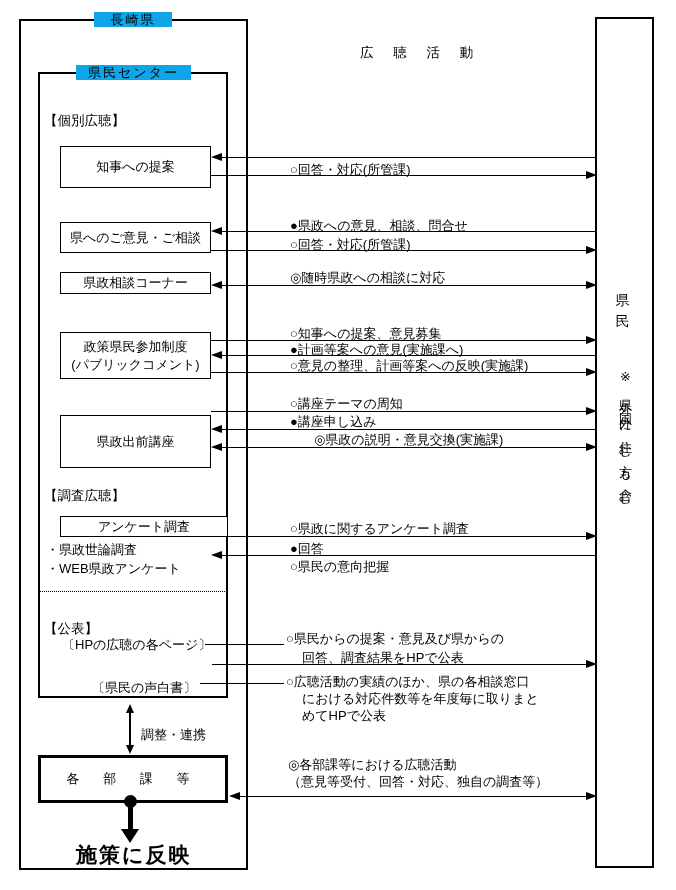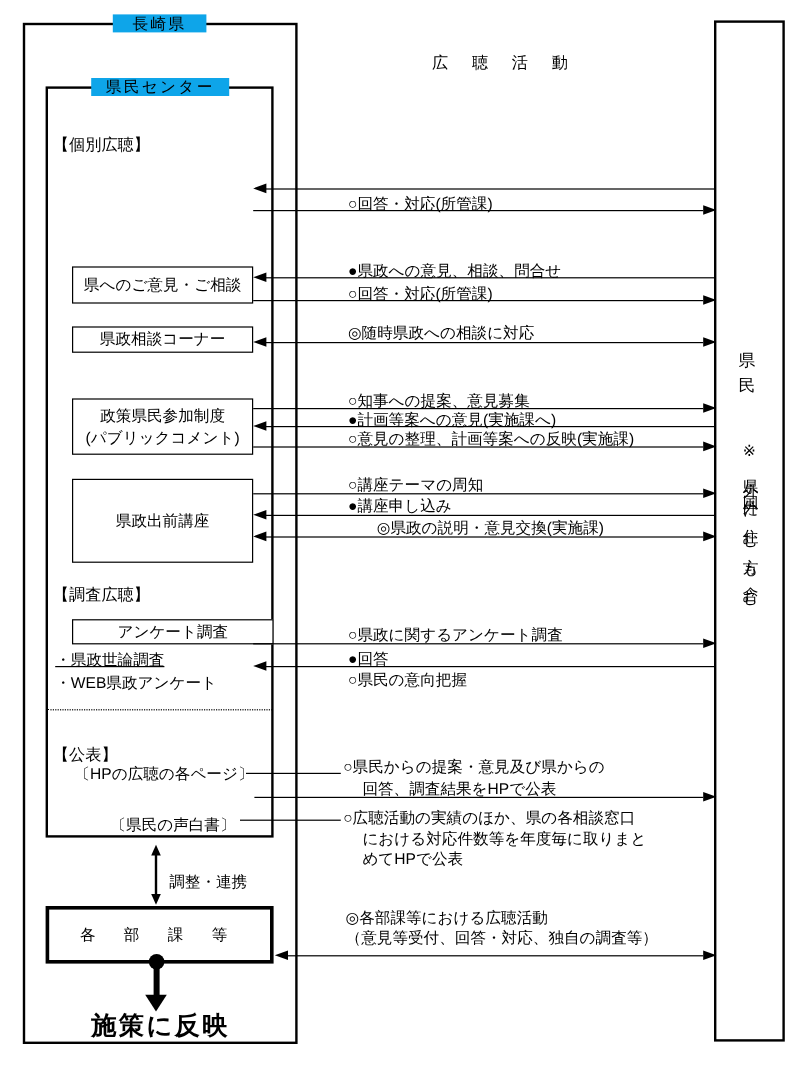"知事への提案" div.bx { html: none -> <div> <span>知事への提案</span> </div> }
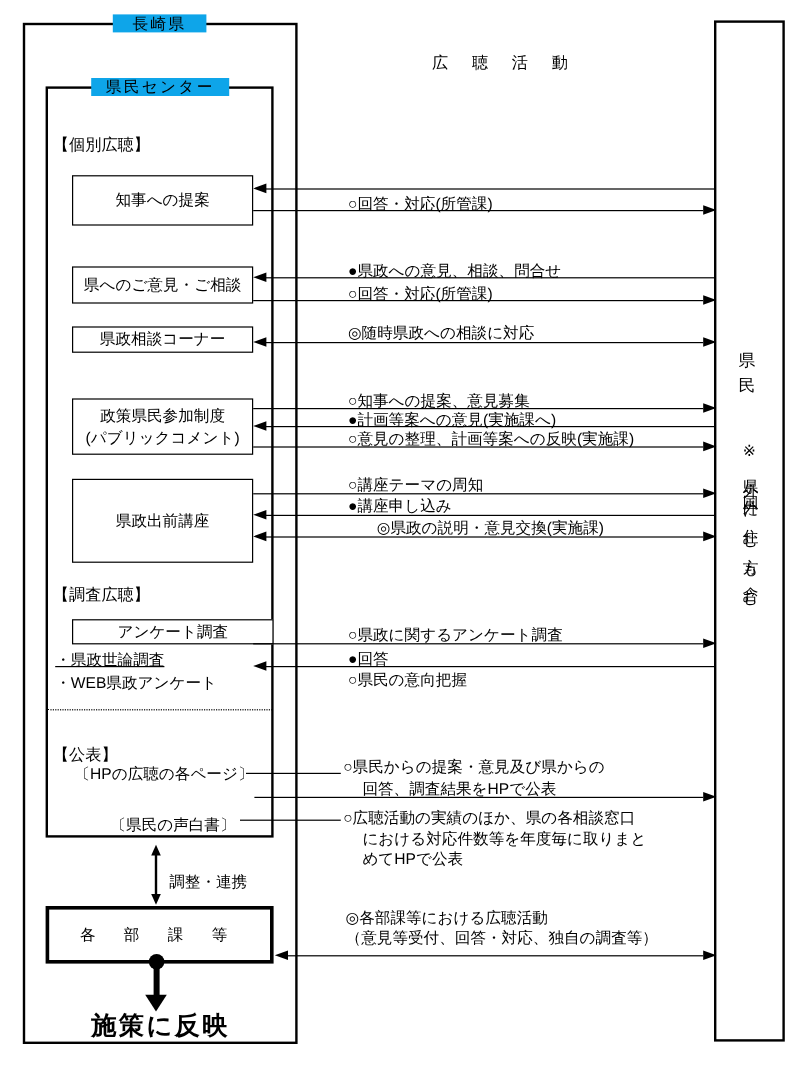"県政出前講座" div.bx { height: 70px -> 53px; top: 399px -> 415px }
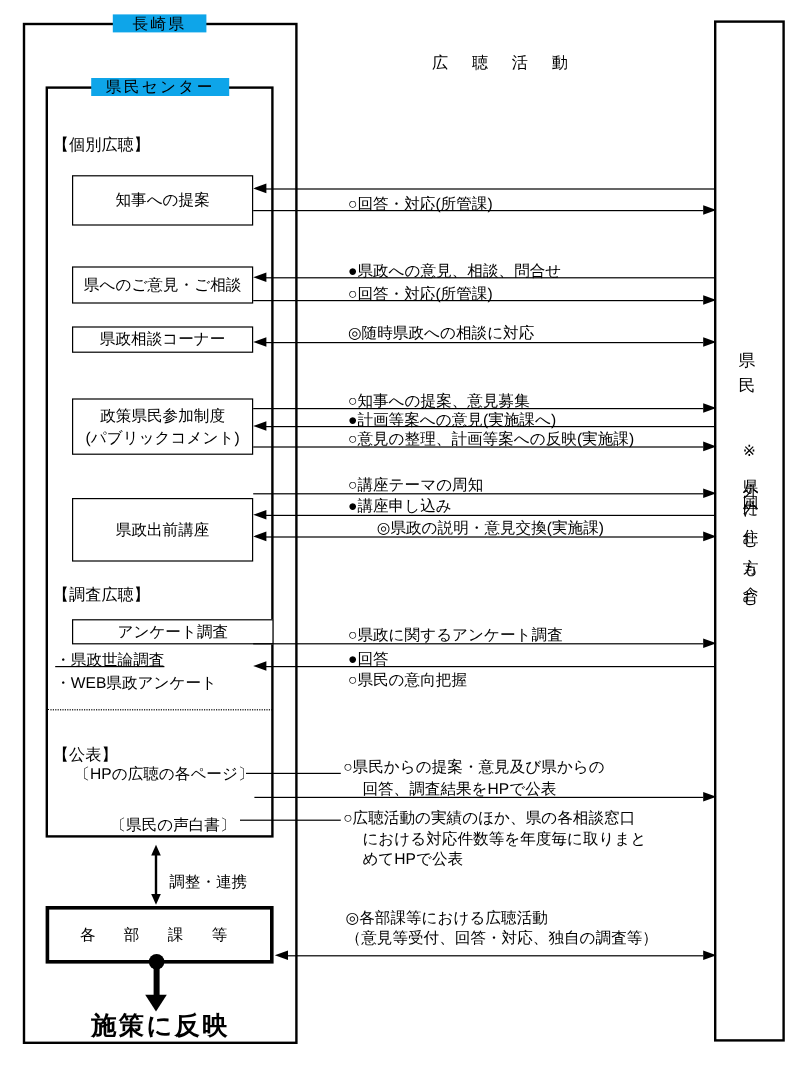"・県政世論調査" div.small { text-decoration: underline -> none }
